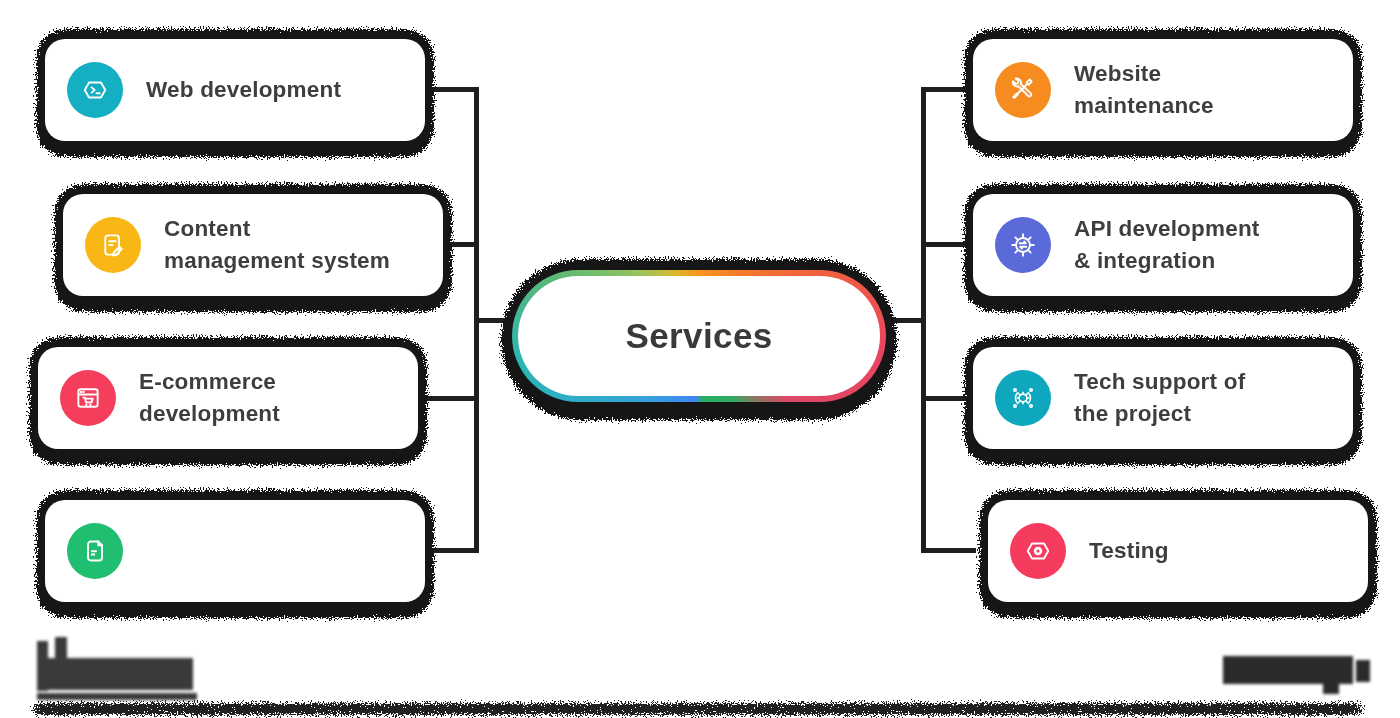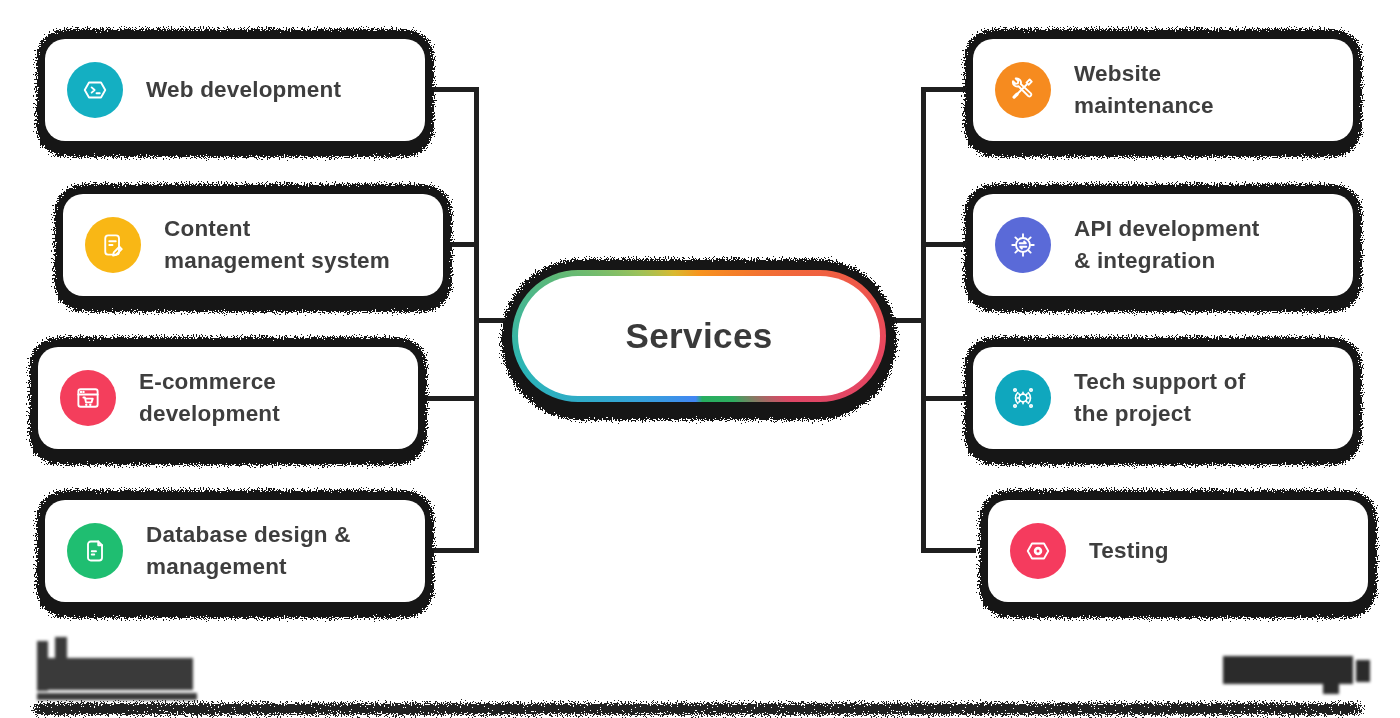"Database design &" div.card-label { html: <div> <span>Database design &amp;</span> <span>management</span> </div> -> none }
